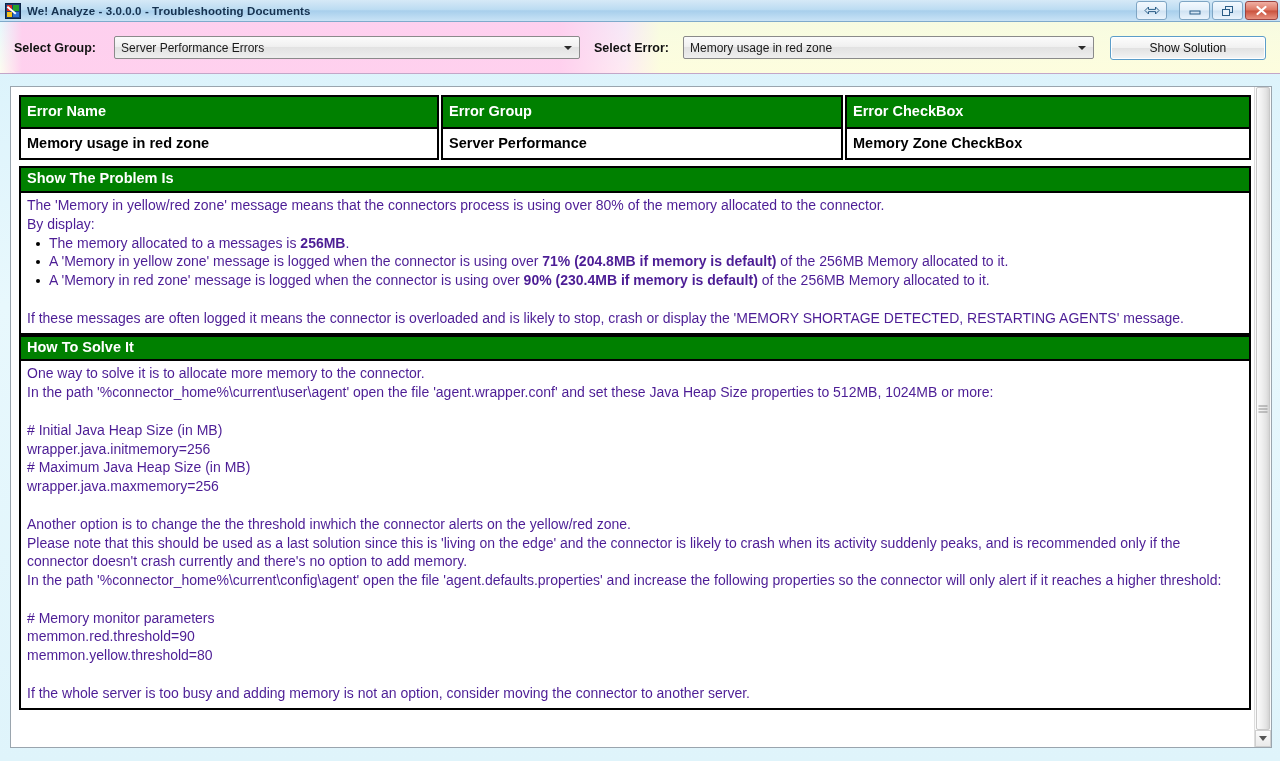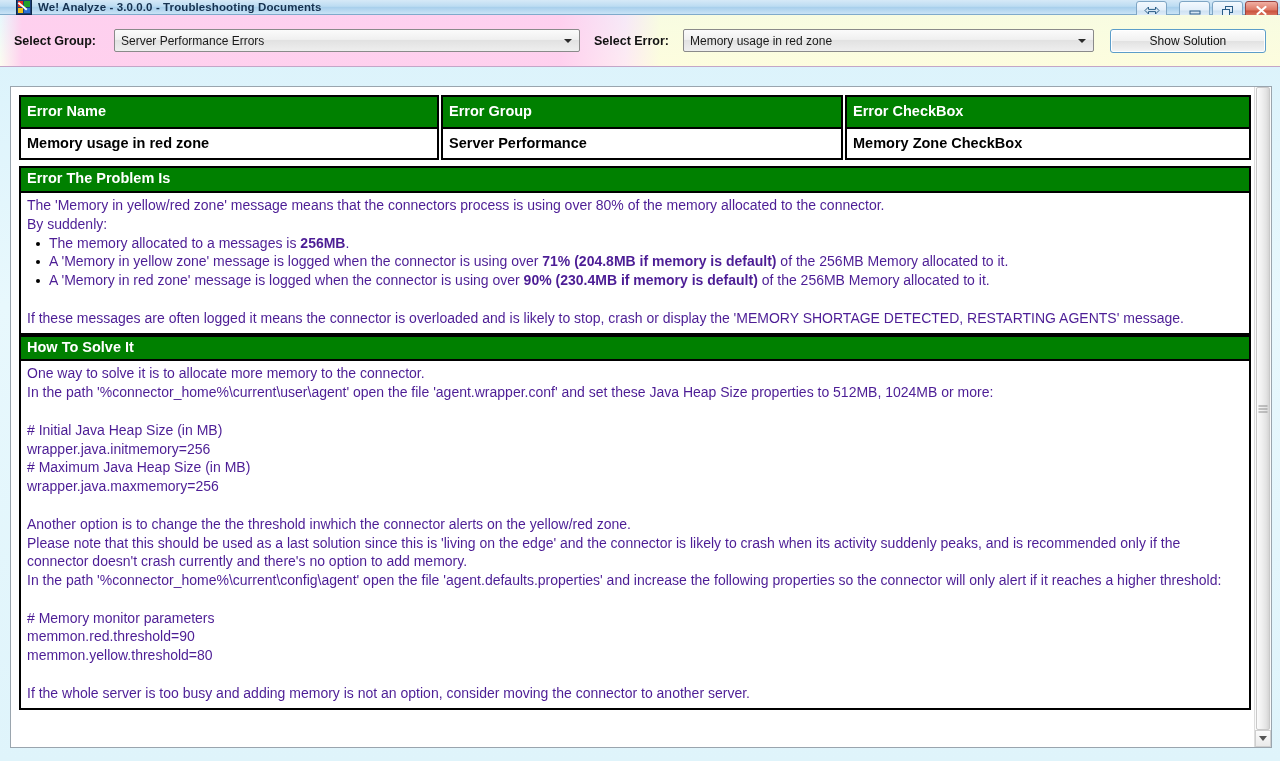"We! Analyze - 3.0.0.0 -" .titlebar { height: 15px -> 22px; padding-left: 16px -> 5px }
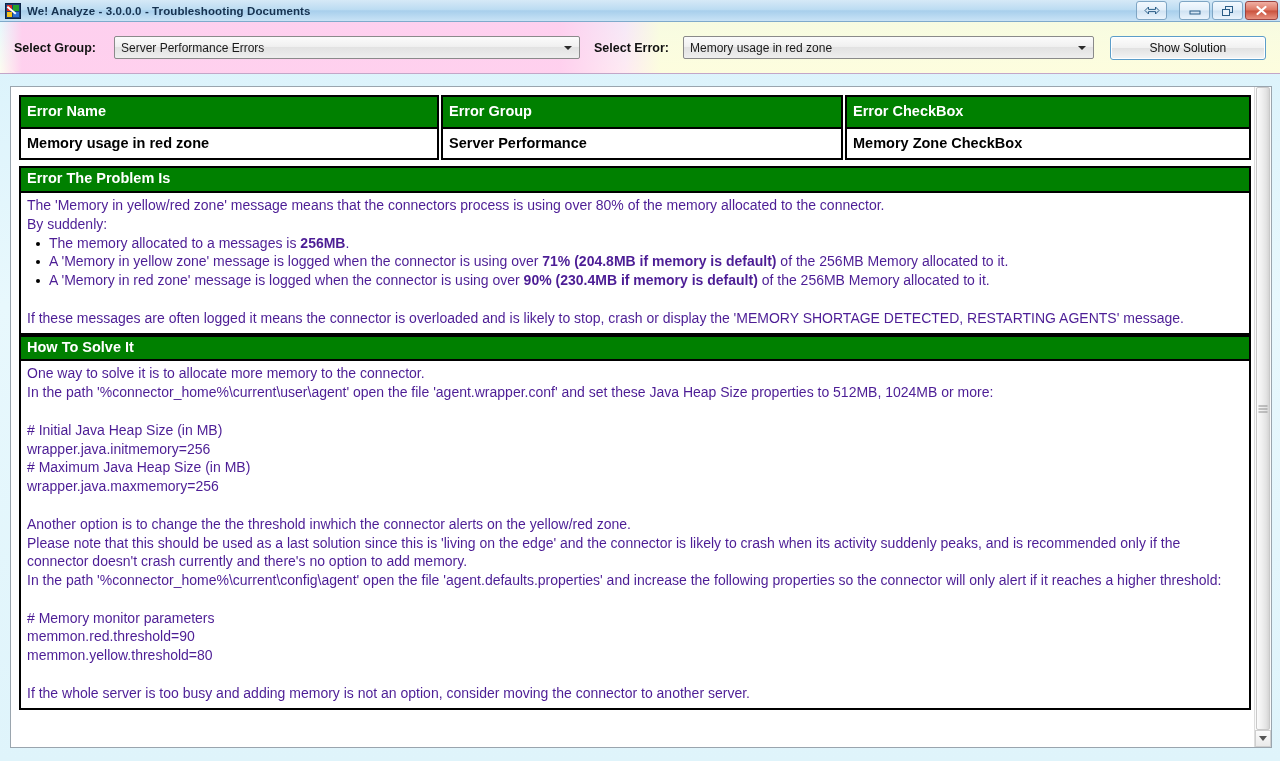"Error The Problem Is" div.section-hdr { text: Error -> Show }
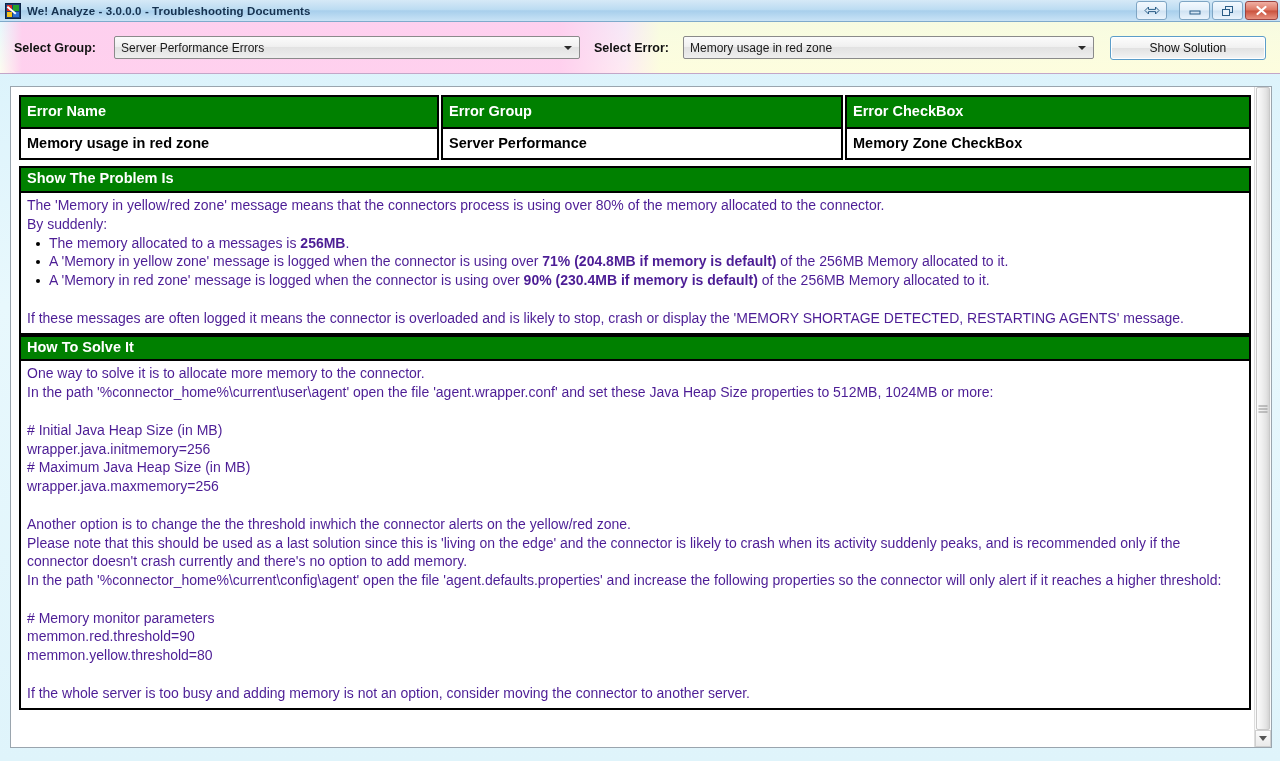"By suddenly:" p { text: suddenly -> display }
